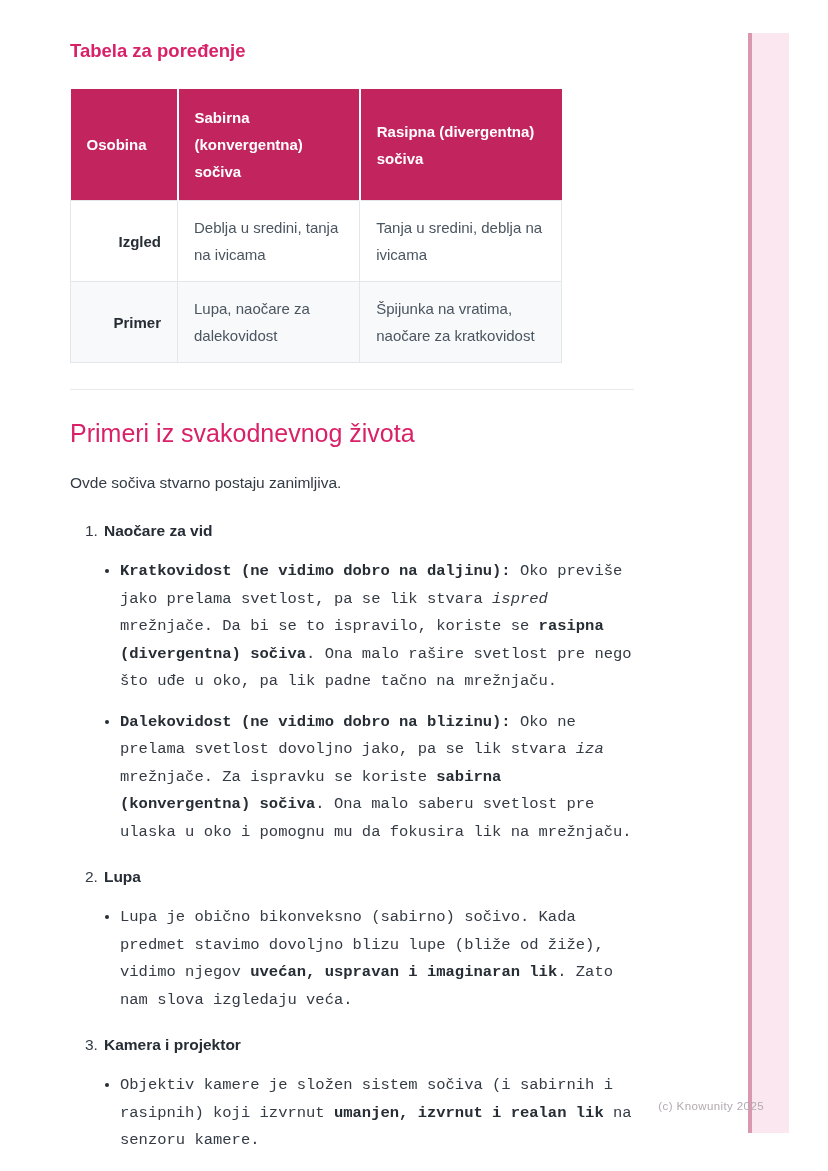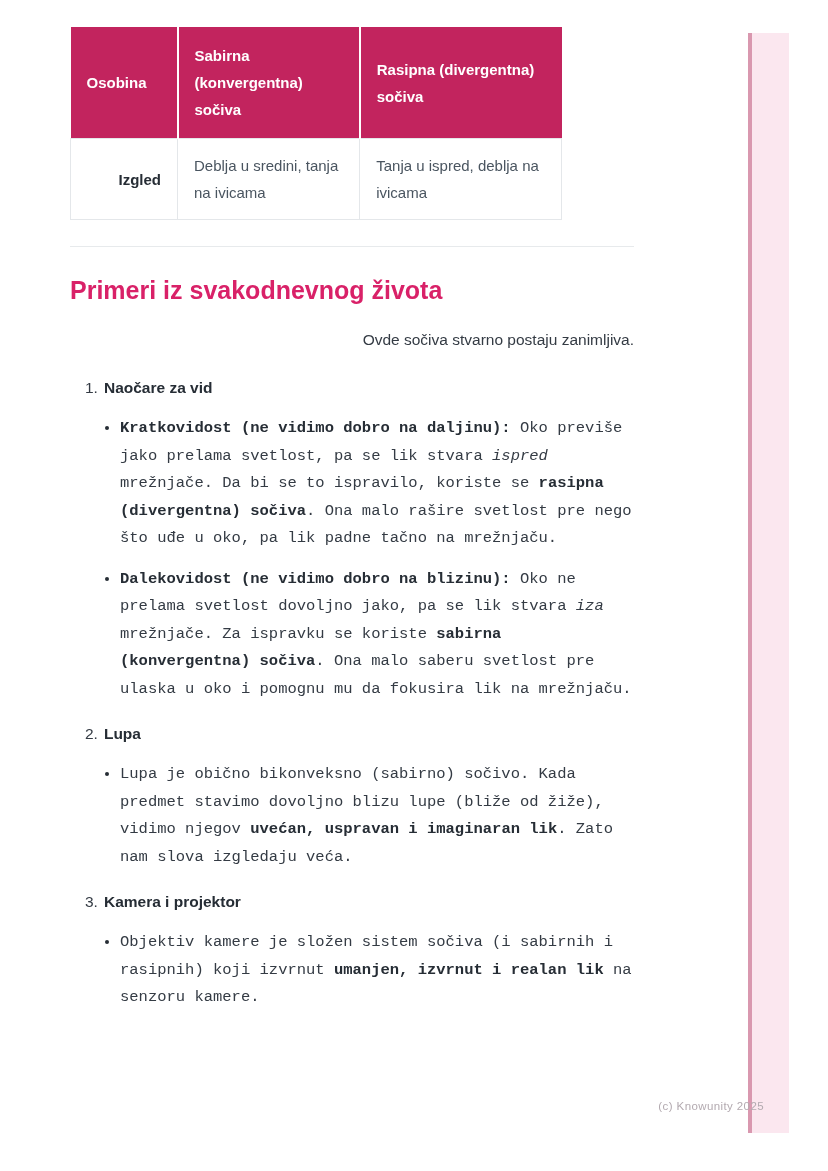"Tabela za poređenje" h3.section-title-small { html: none -> <h3>Tabela za poređenje</h3> }
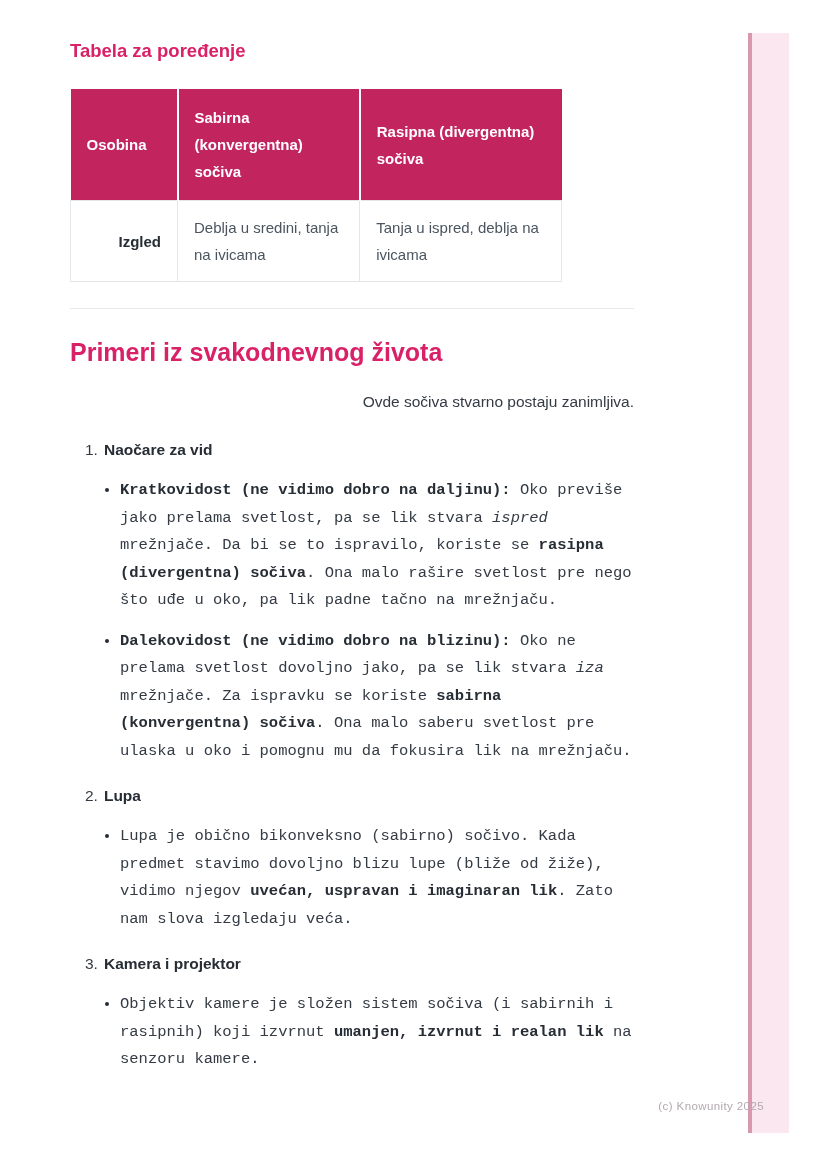"Tanja u ispred, deblja na" td { text: ispred -> sredini }
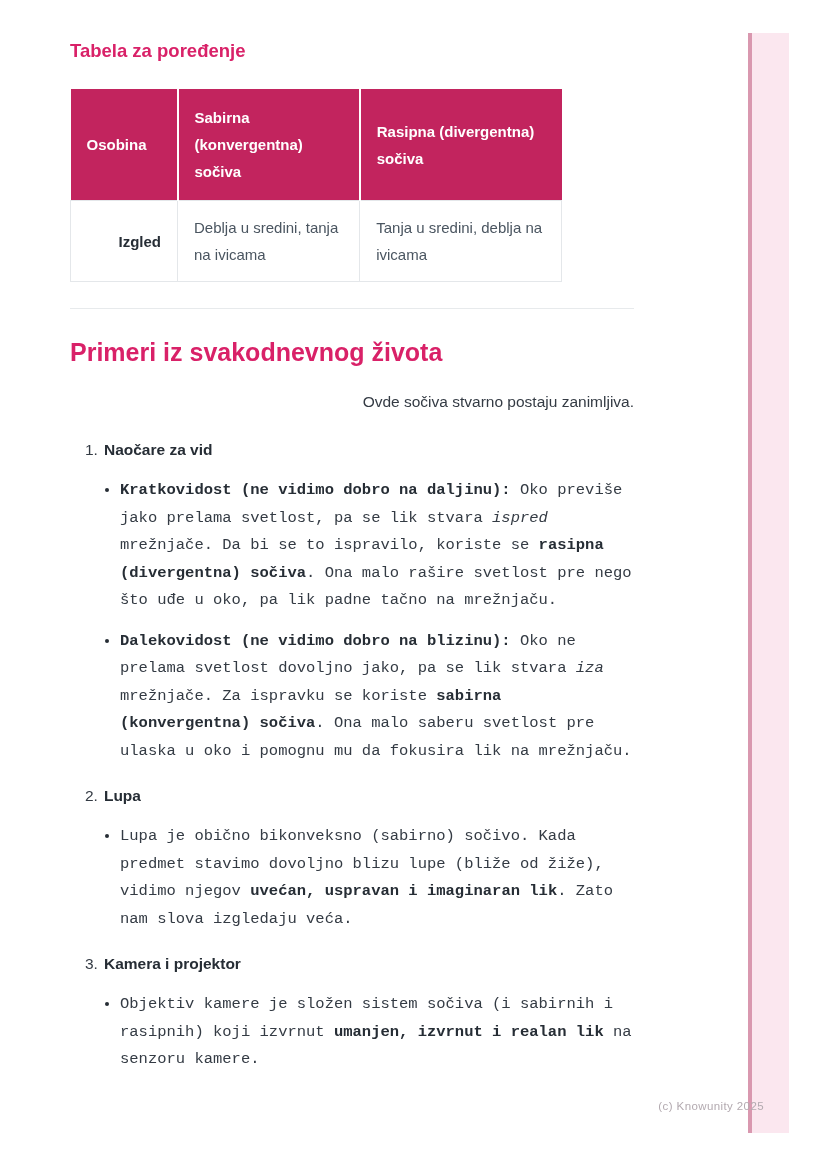"Primer" tr { html: none -> <tr> <td>Primer</td> <td>Lupa, naočare za dalekovidost</td> <td>Špijunka na vratima, naočare za kratkovidost</td> </tr> }
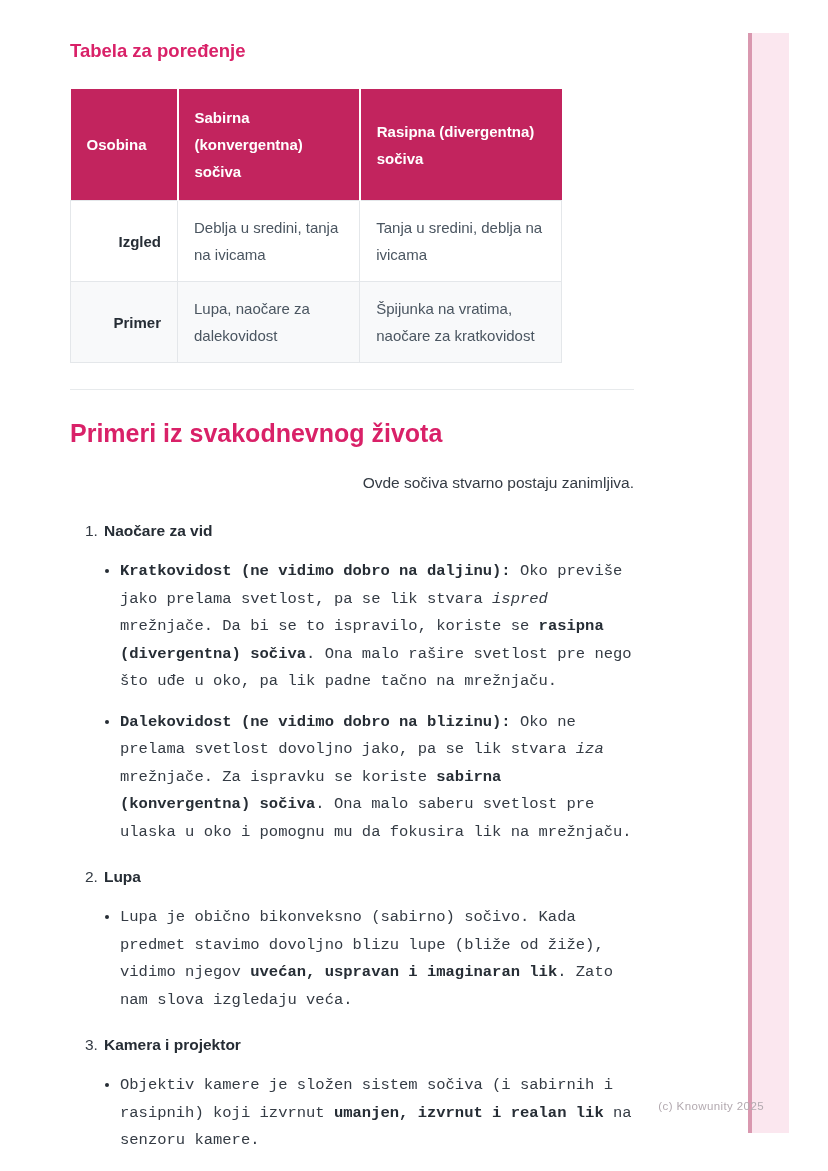"Primeri iz svakodnevnog života" .section-title-large { font-weight: 700 -> 400 }
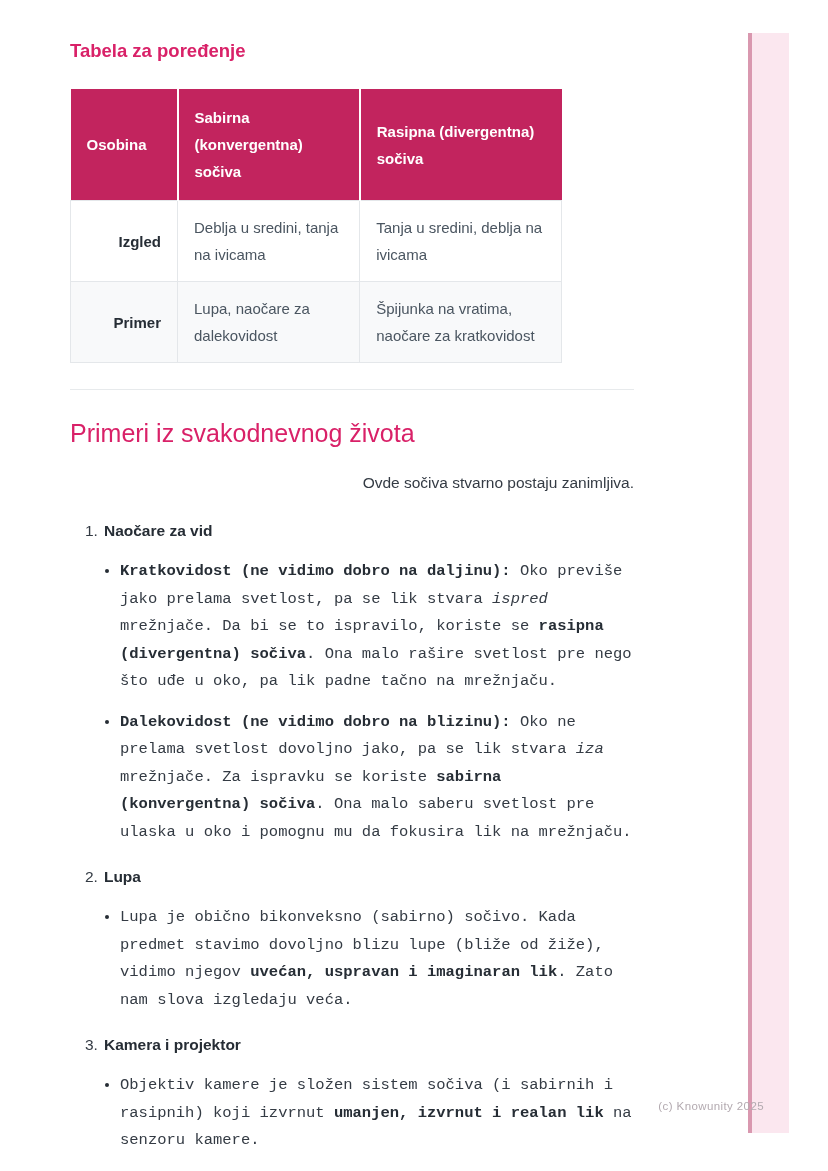"Ovde sočiva stvarno postaju zanimljiva." .intro { text-align: right -> none }
